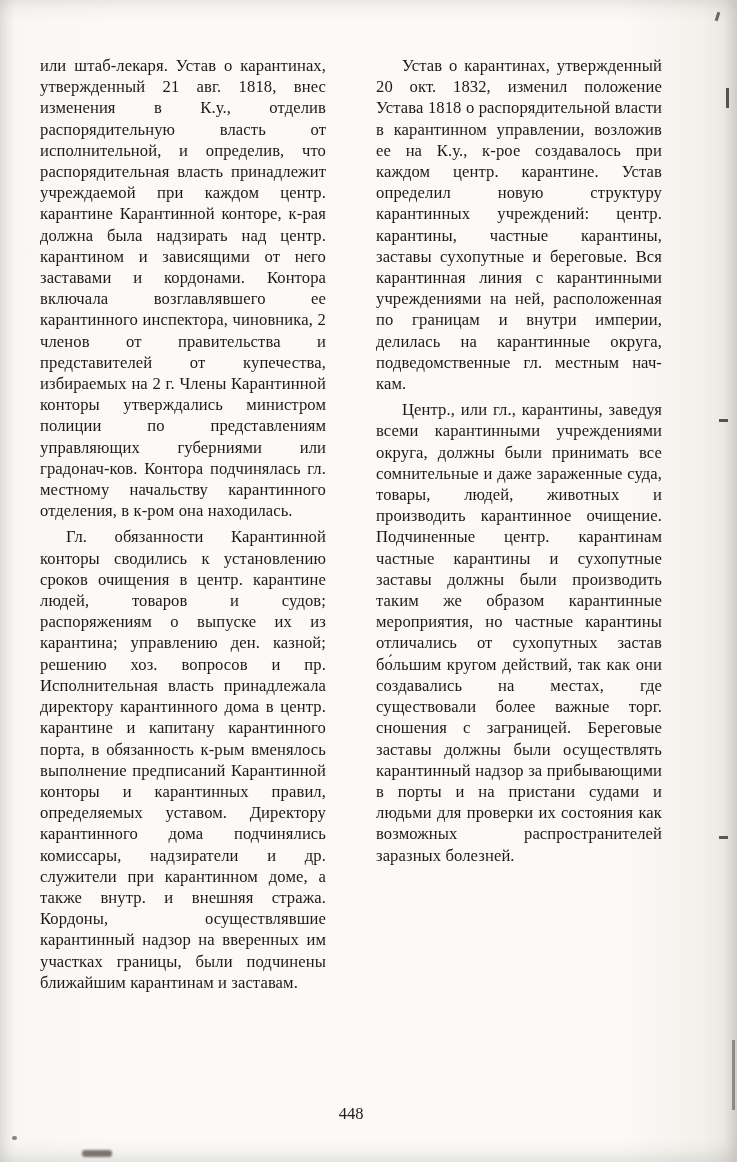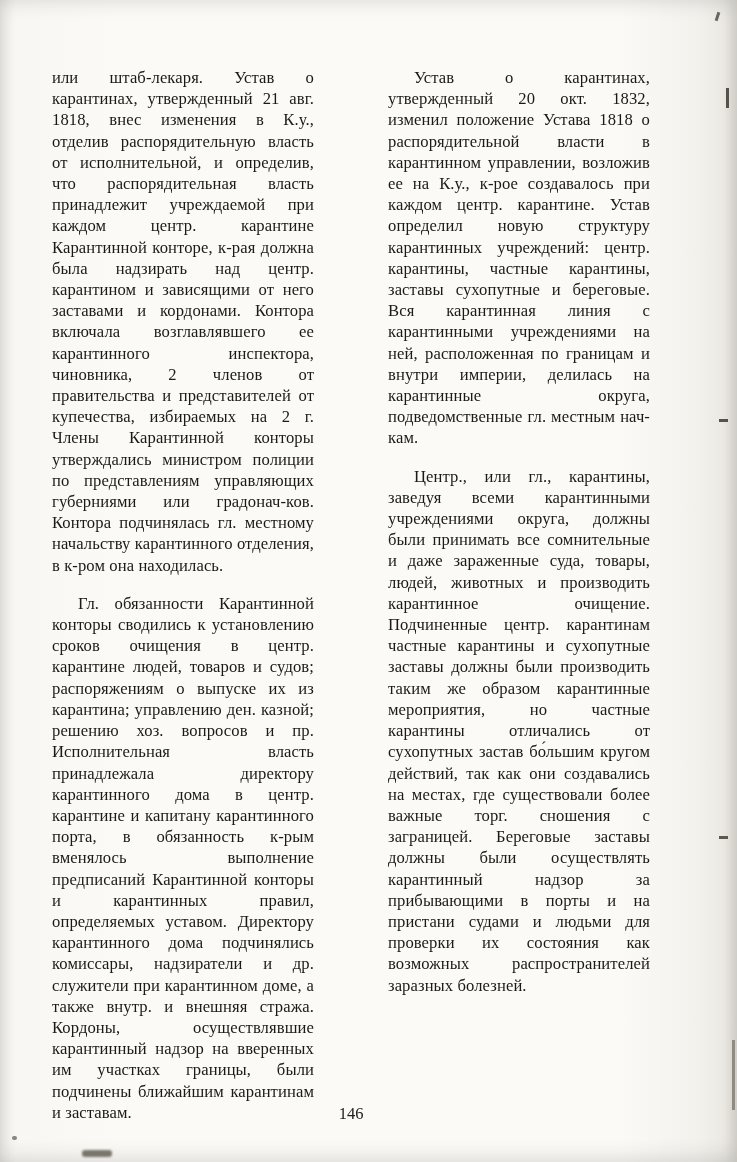"или штаб-лекаря. Устав о карантинах," .column p { margin: 17px -> 5px }
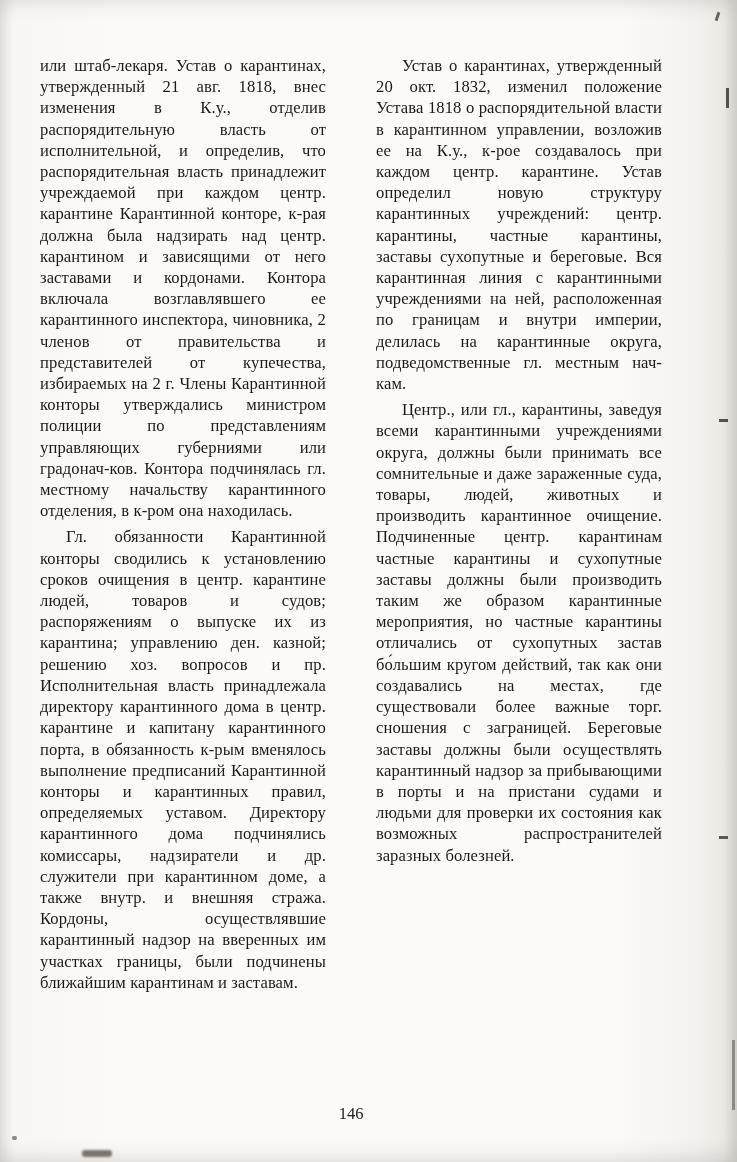"146" div.page-number { text: 146 -> 448 }
